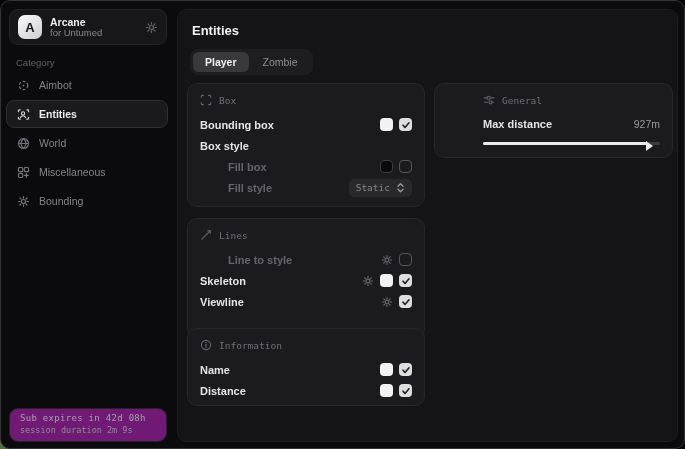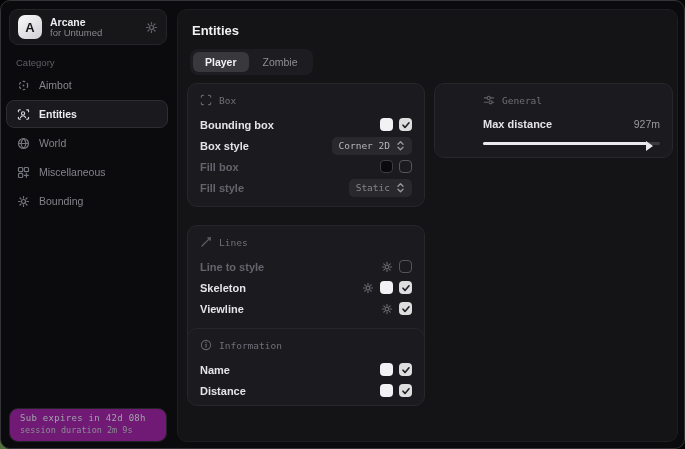"Corner 2D" span.dropdown { html: <span> <span>Corner 2D</span> <span> <svg> <use></use> </svg> </span> </span> -> none }
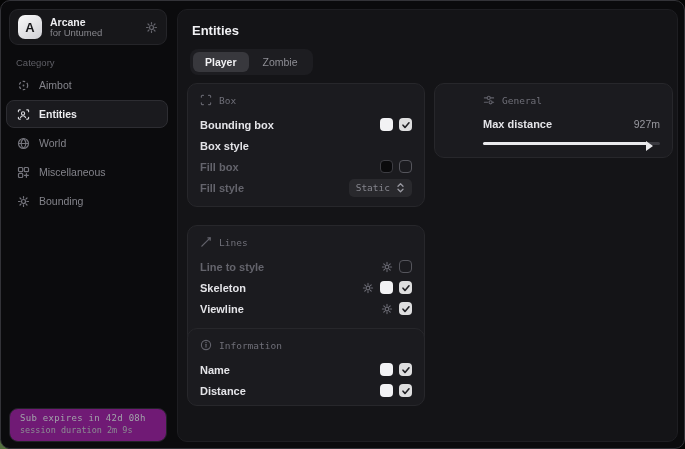"Fill box" .row.dim .rlabel { margin-left: none -> 28px }
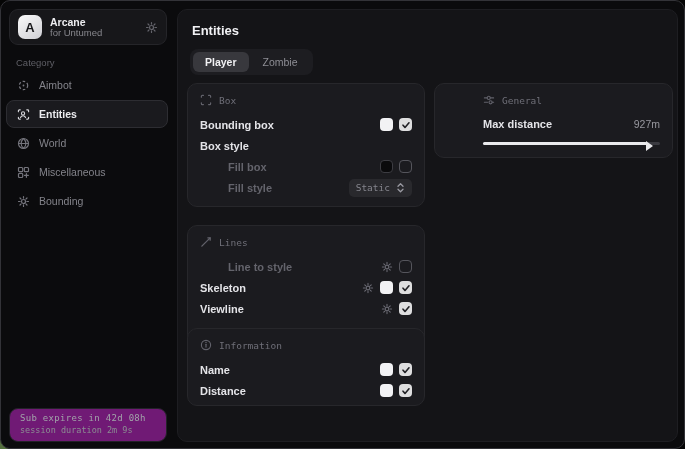"Lines" .card-lines { top: 215px -> 208px }
